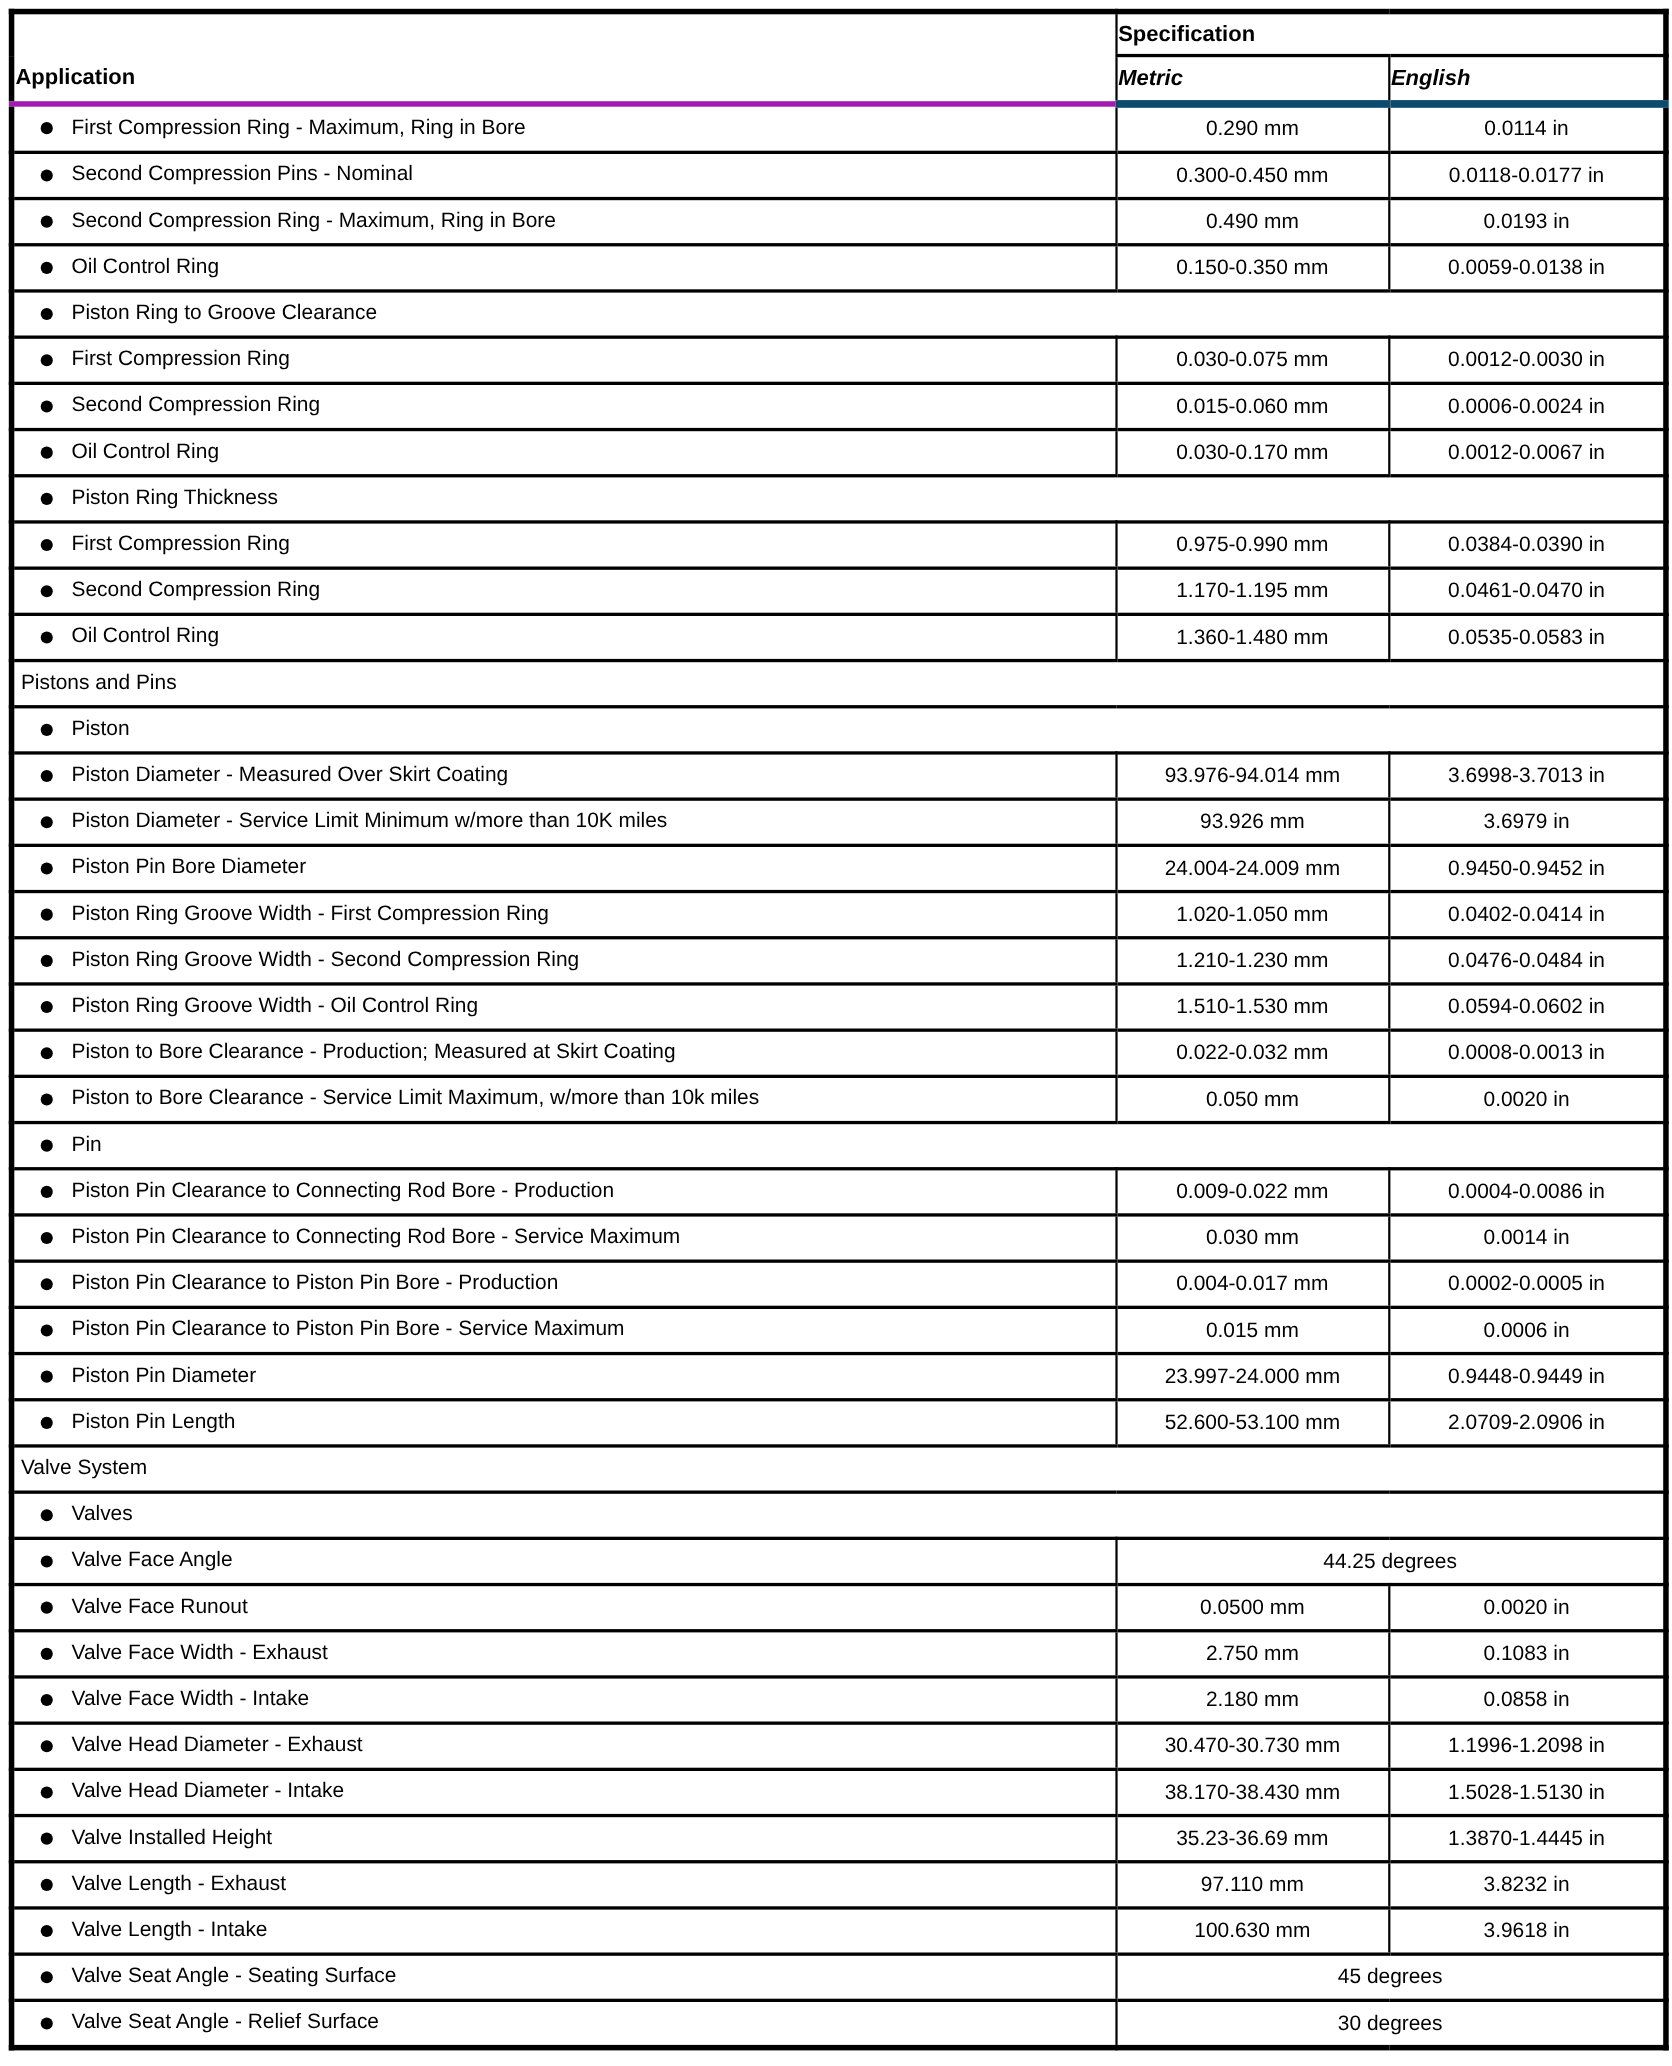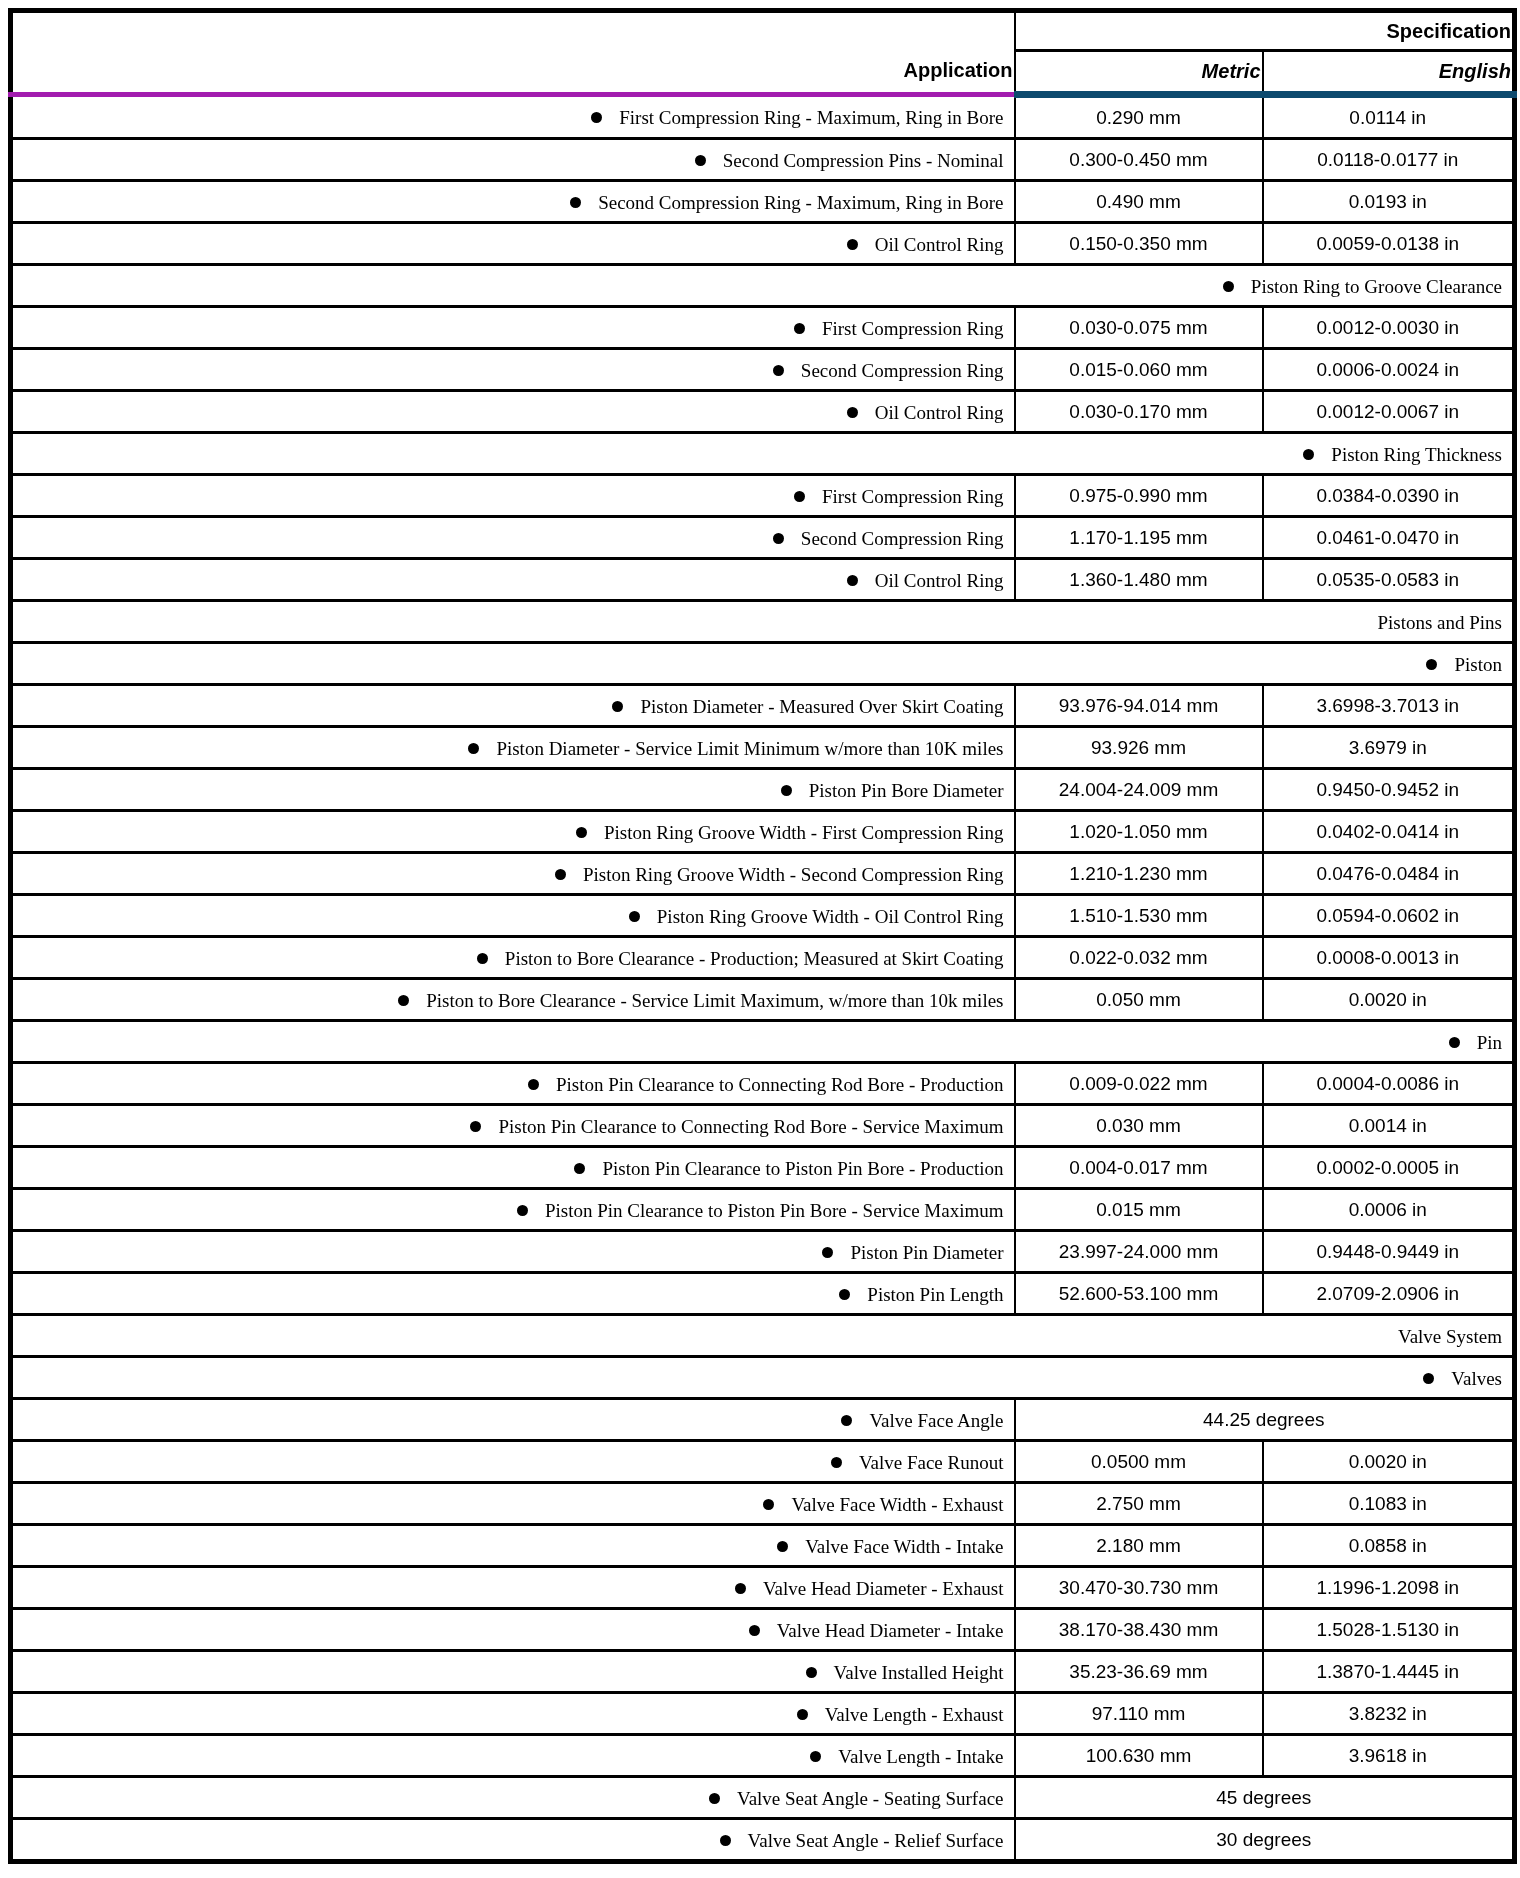"Specification" th { text-align: right -> left }
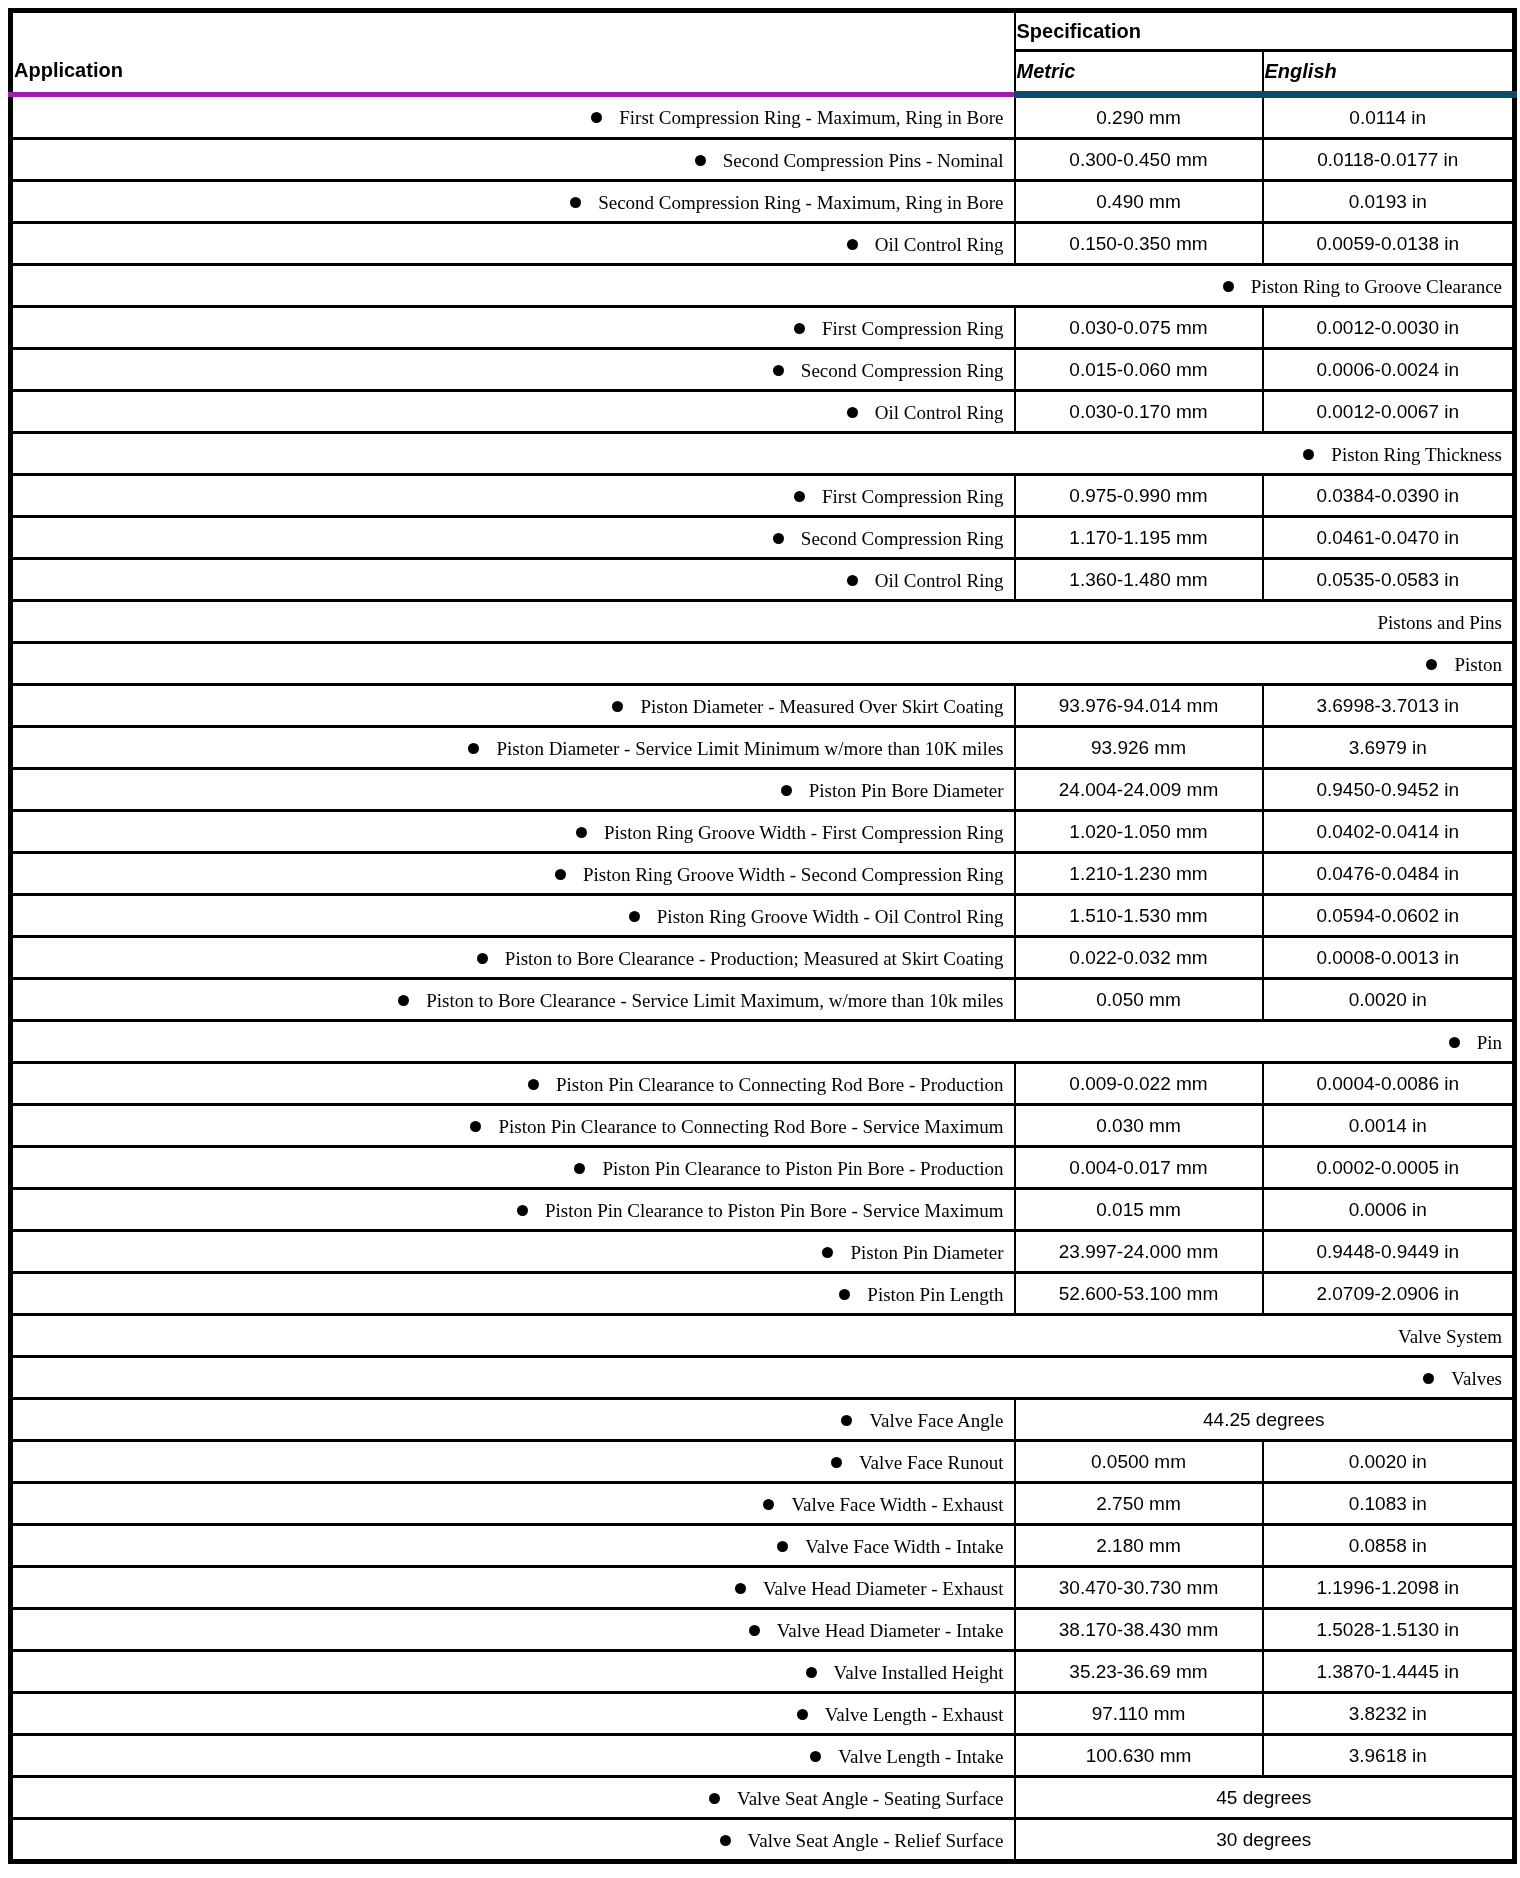"First Compression Ring - Maximum," td.app { font-family: Liberation Serif, serif -> none; text-align: right -> left }
